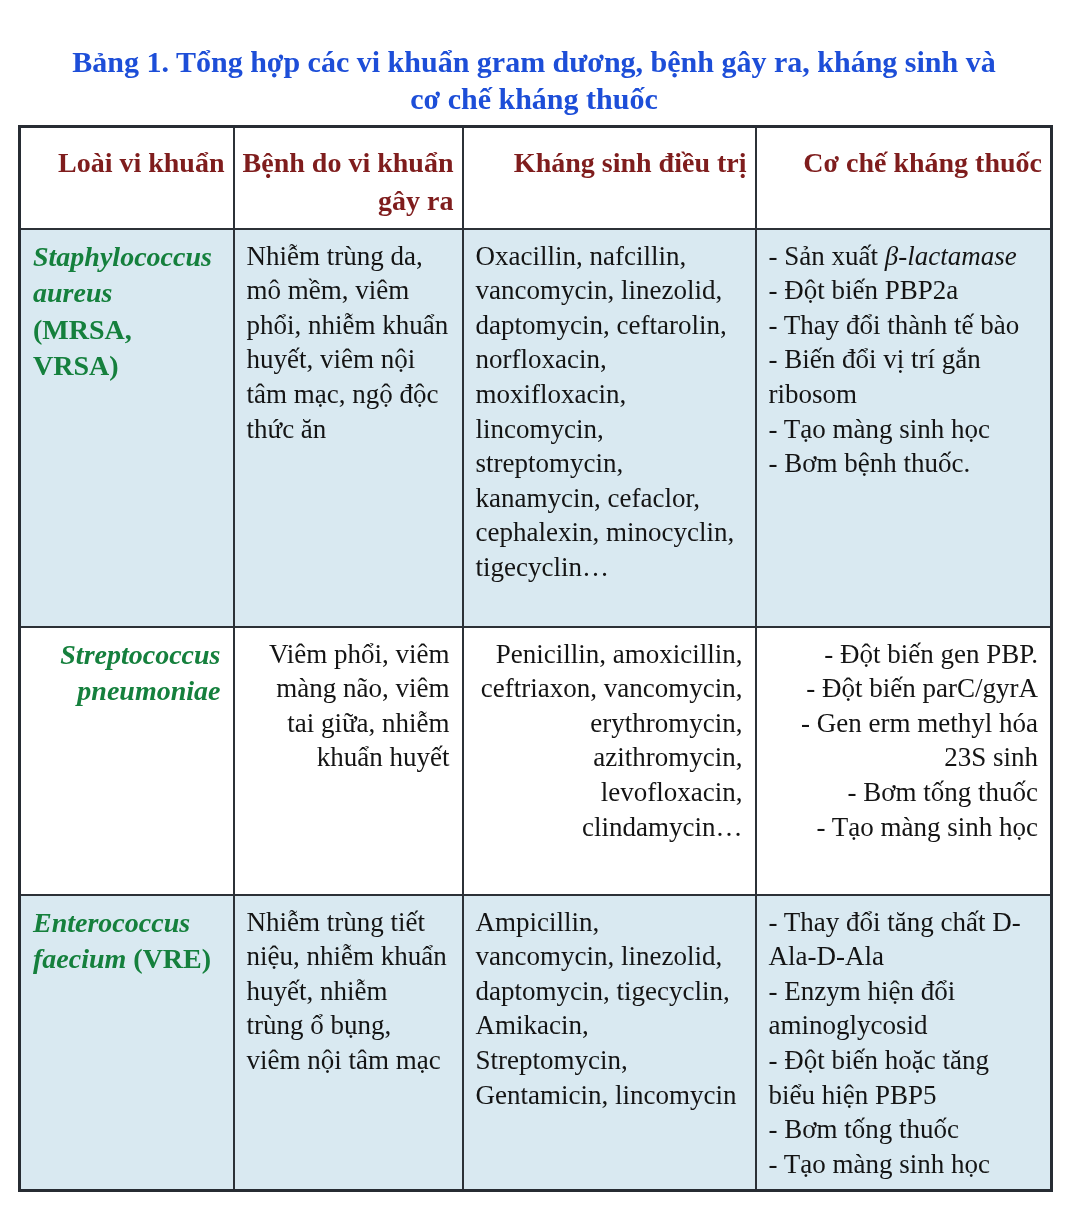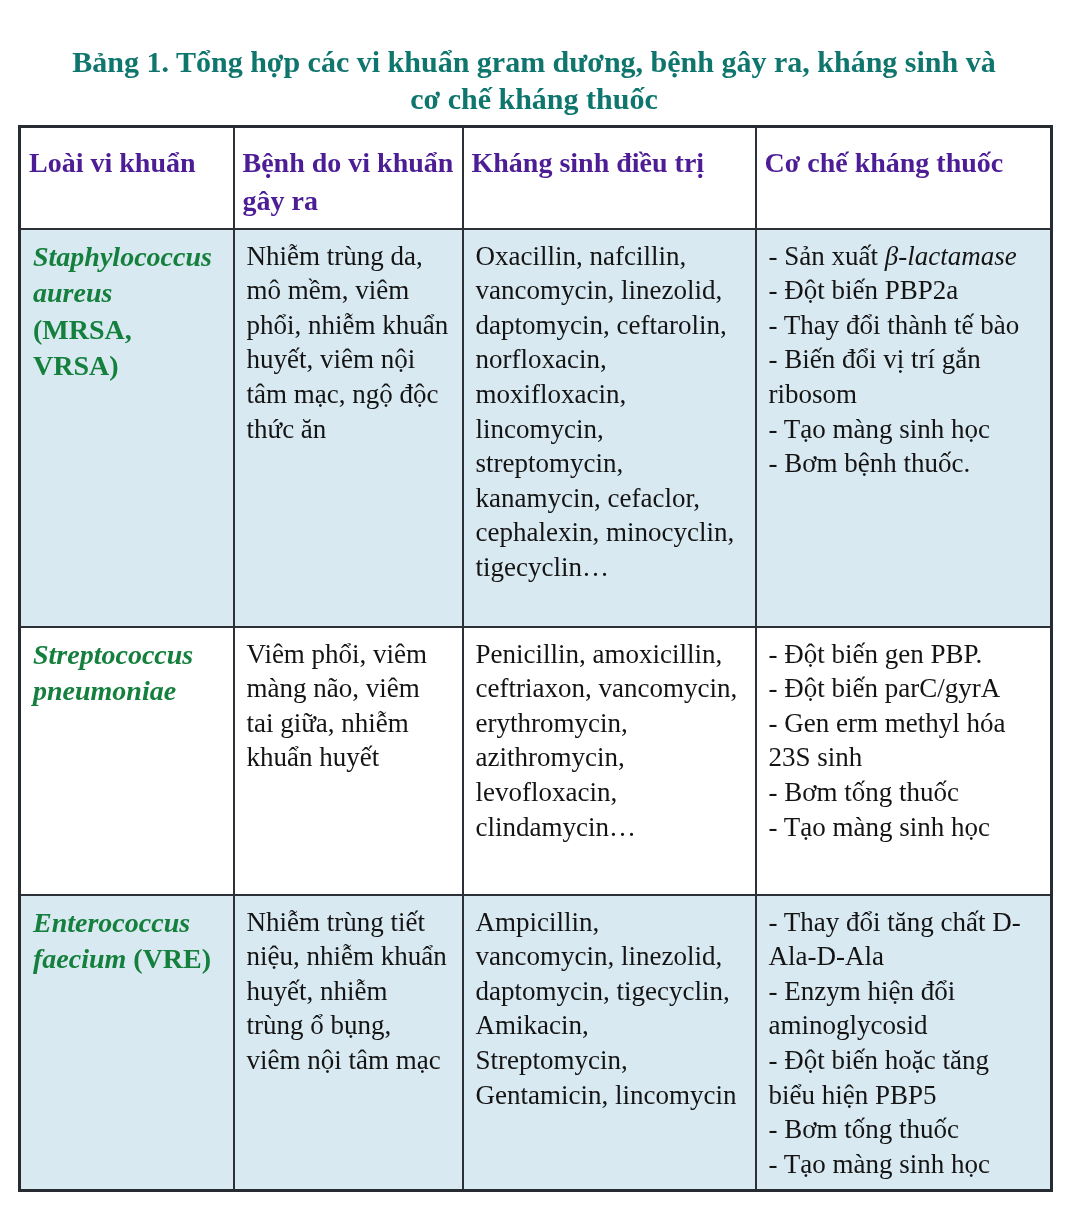"Bảng 1. Tổng hợp các" .title-wrap { color: #0f766e -> #1d4ed8 }
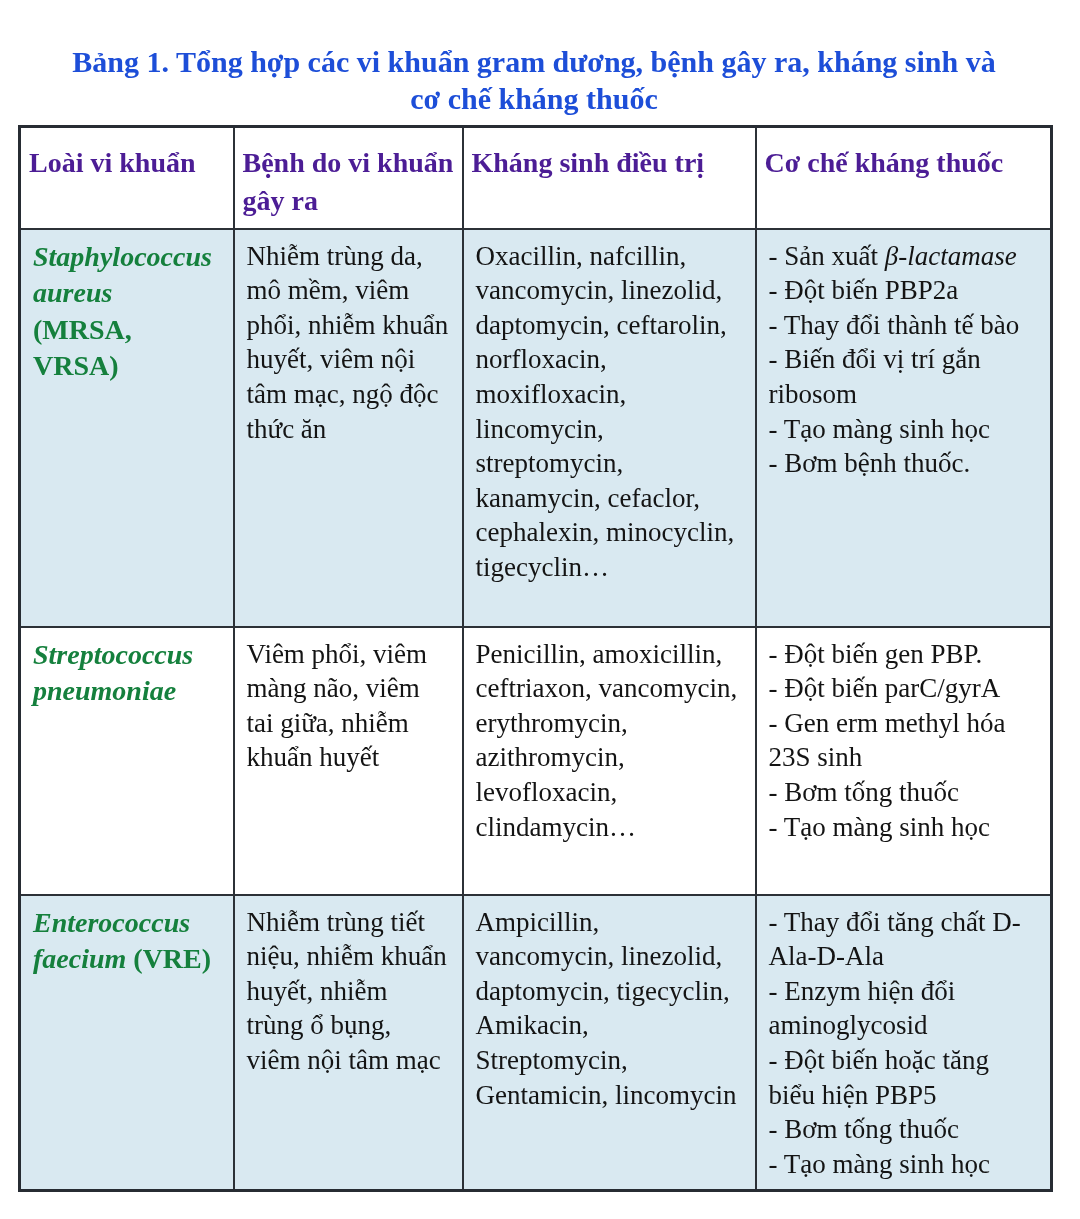"Loài vi khuẩn" th { color: #4c1d95 -> #7f1d1d; text-align: left -> right }
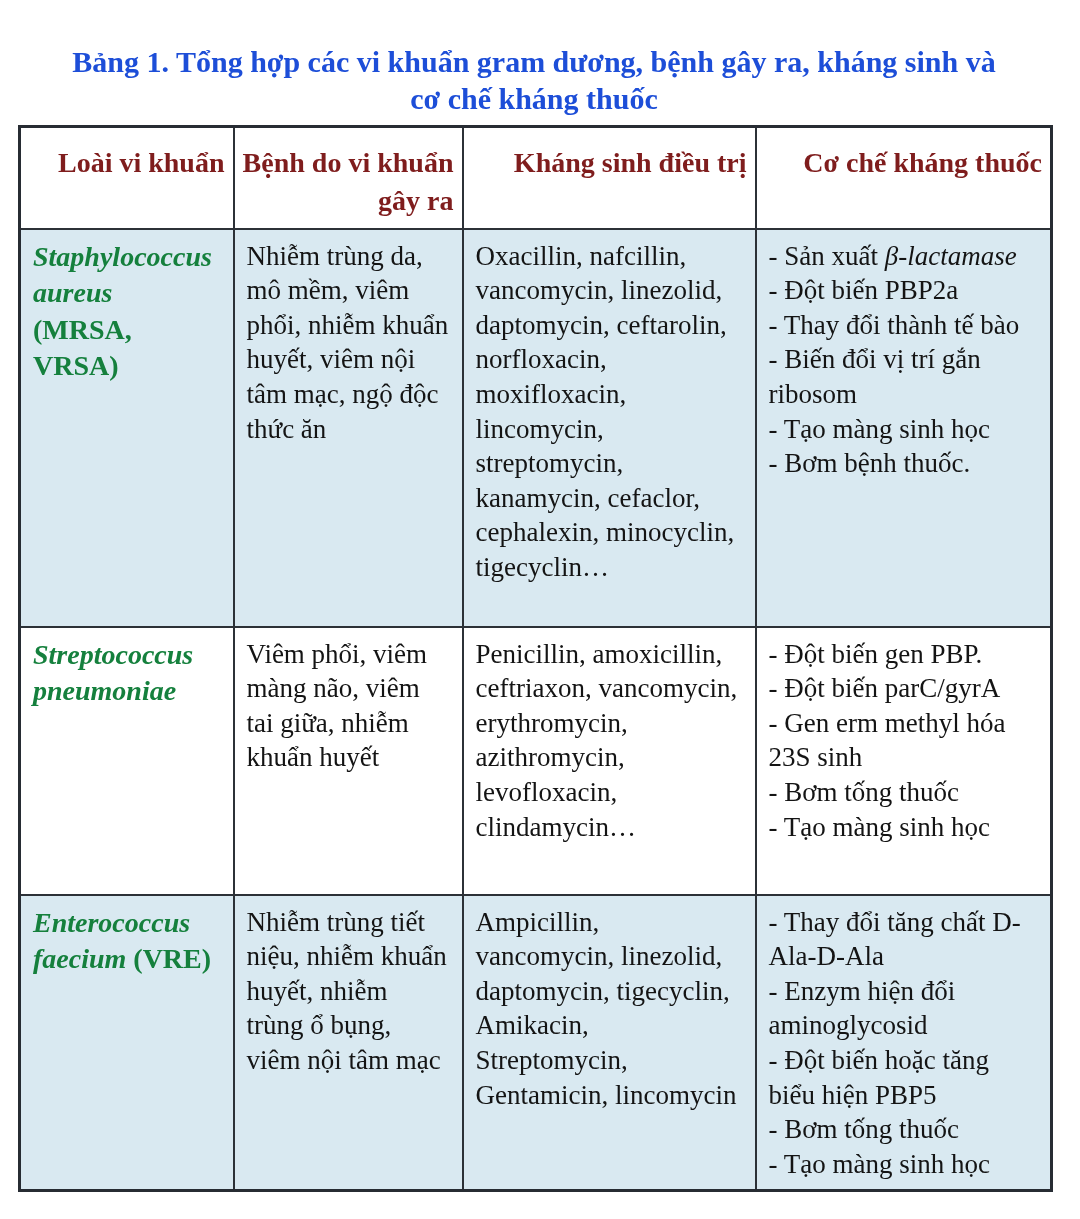"Streptococcus pneumoniae" tr.row-2 { text-align: none -> right }
